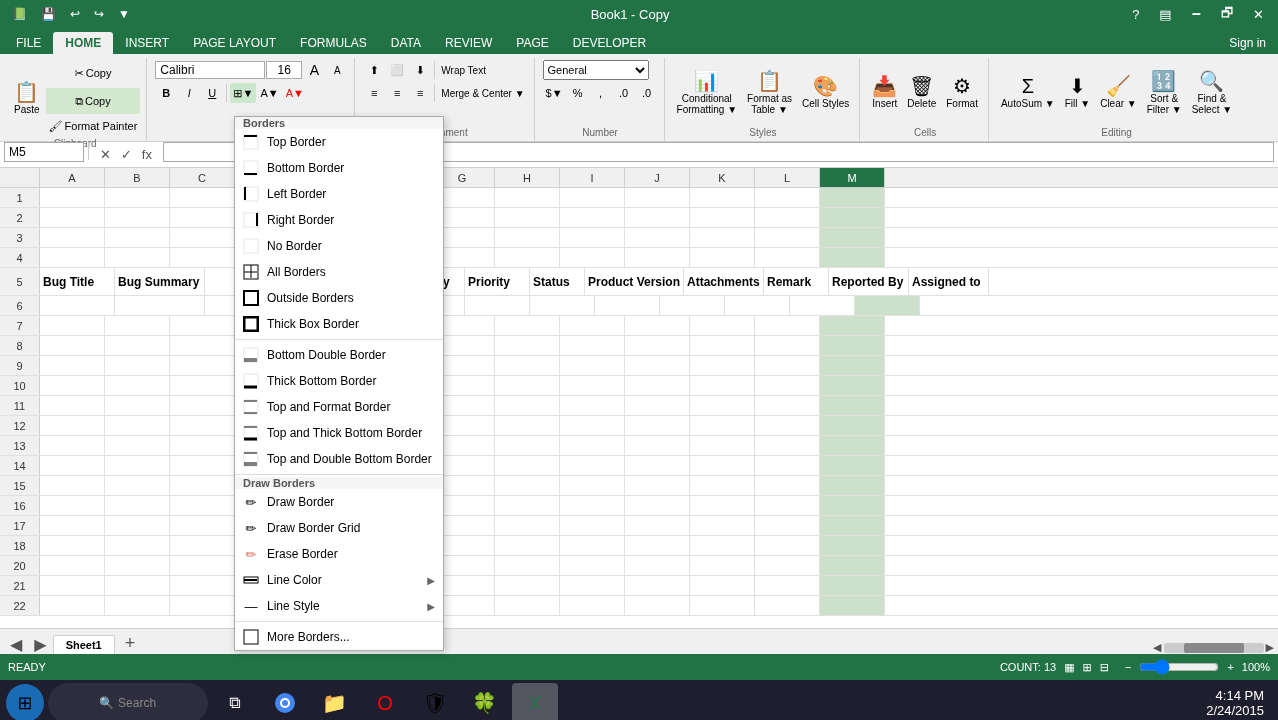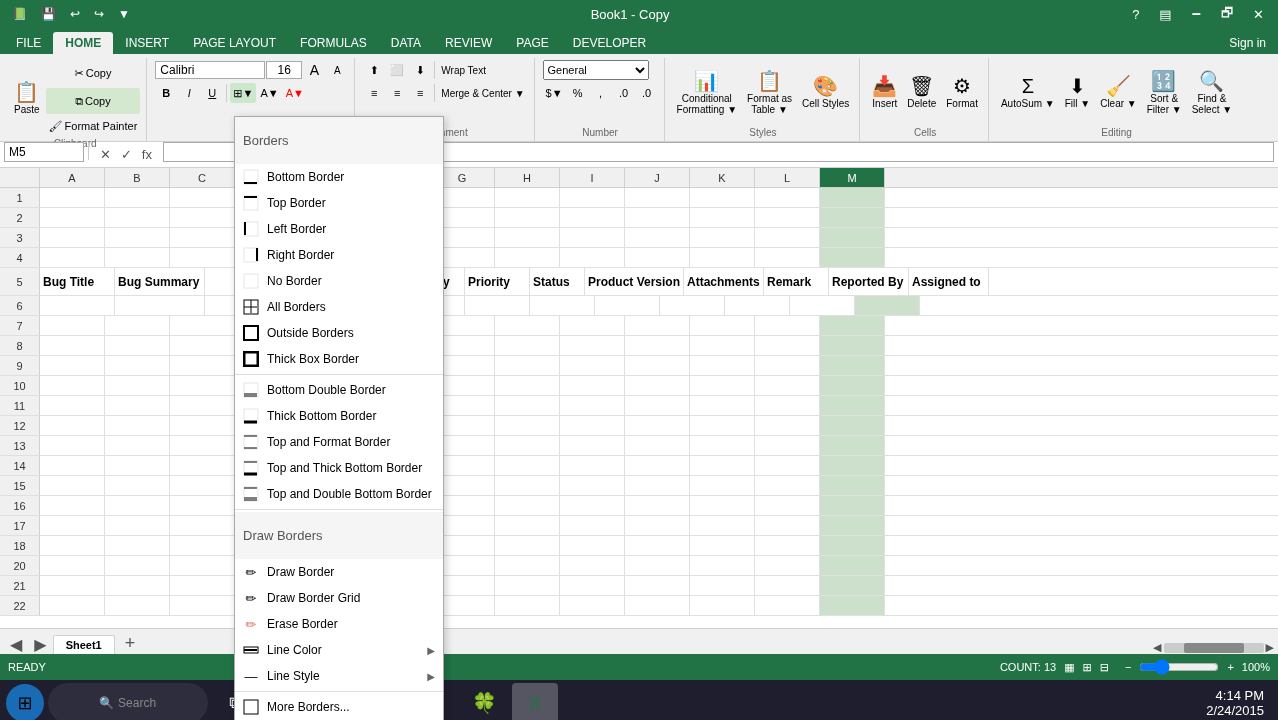"Borders" .dd-section-header { font-size: 13px -> 11px; font-weight: normal -> bold; padding: 16px 8px -> 0 8px }
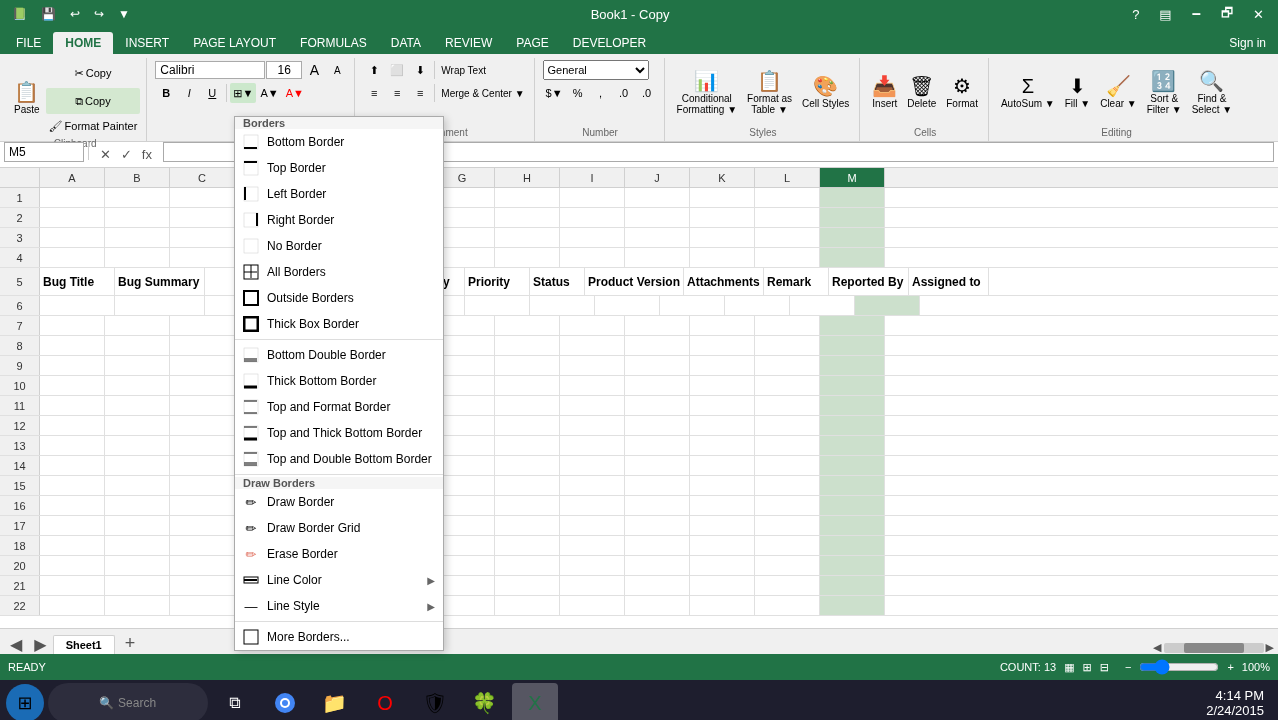"Bottom Border" div.dd-item { order: before "Top Border" -> after "Top Border" }
